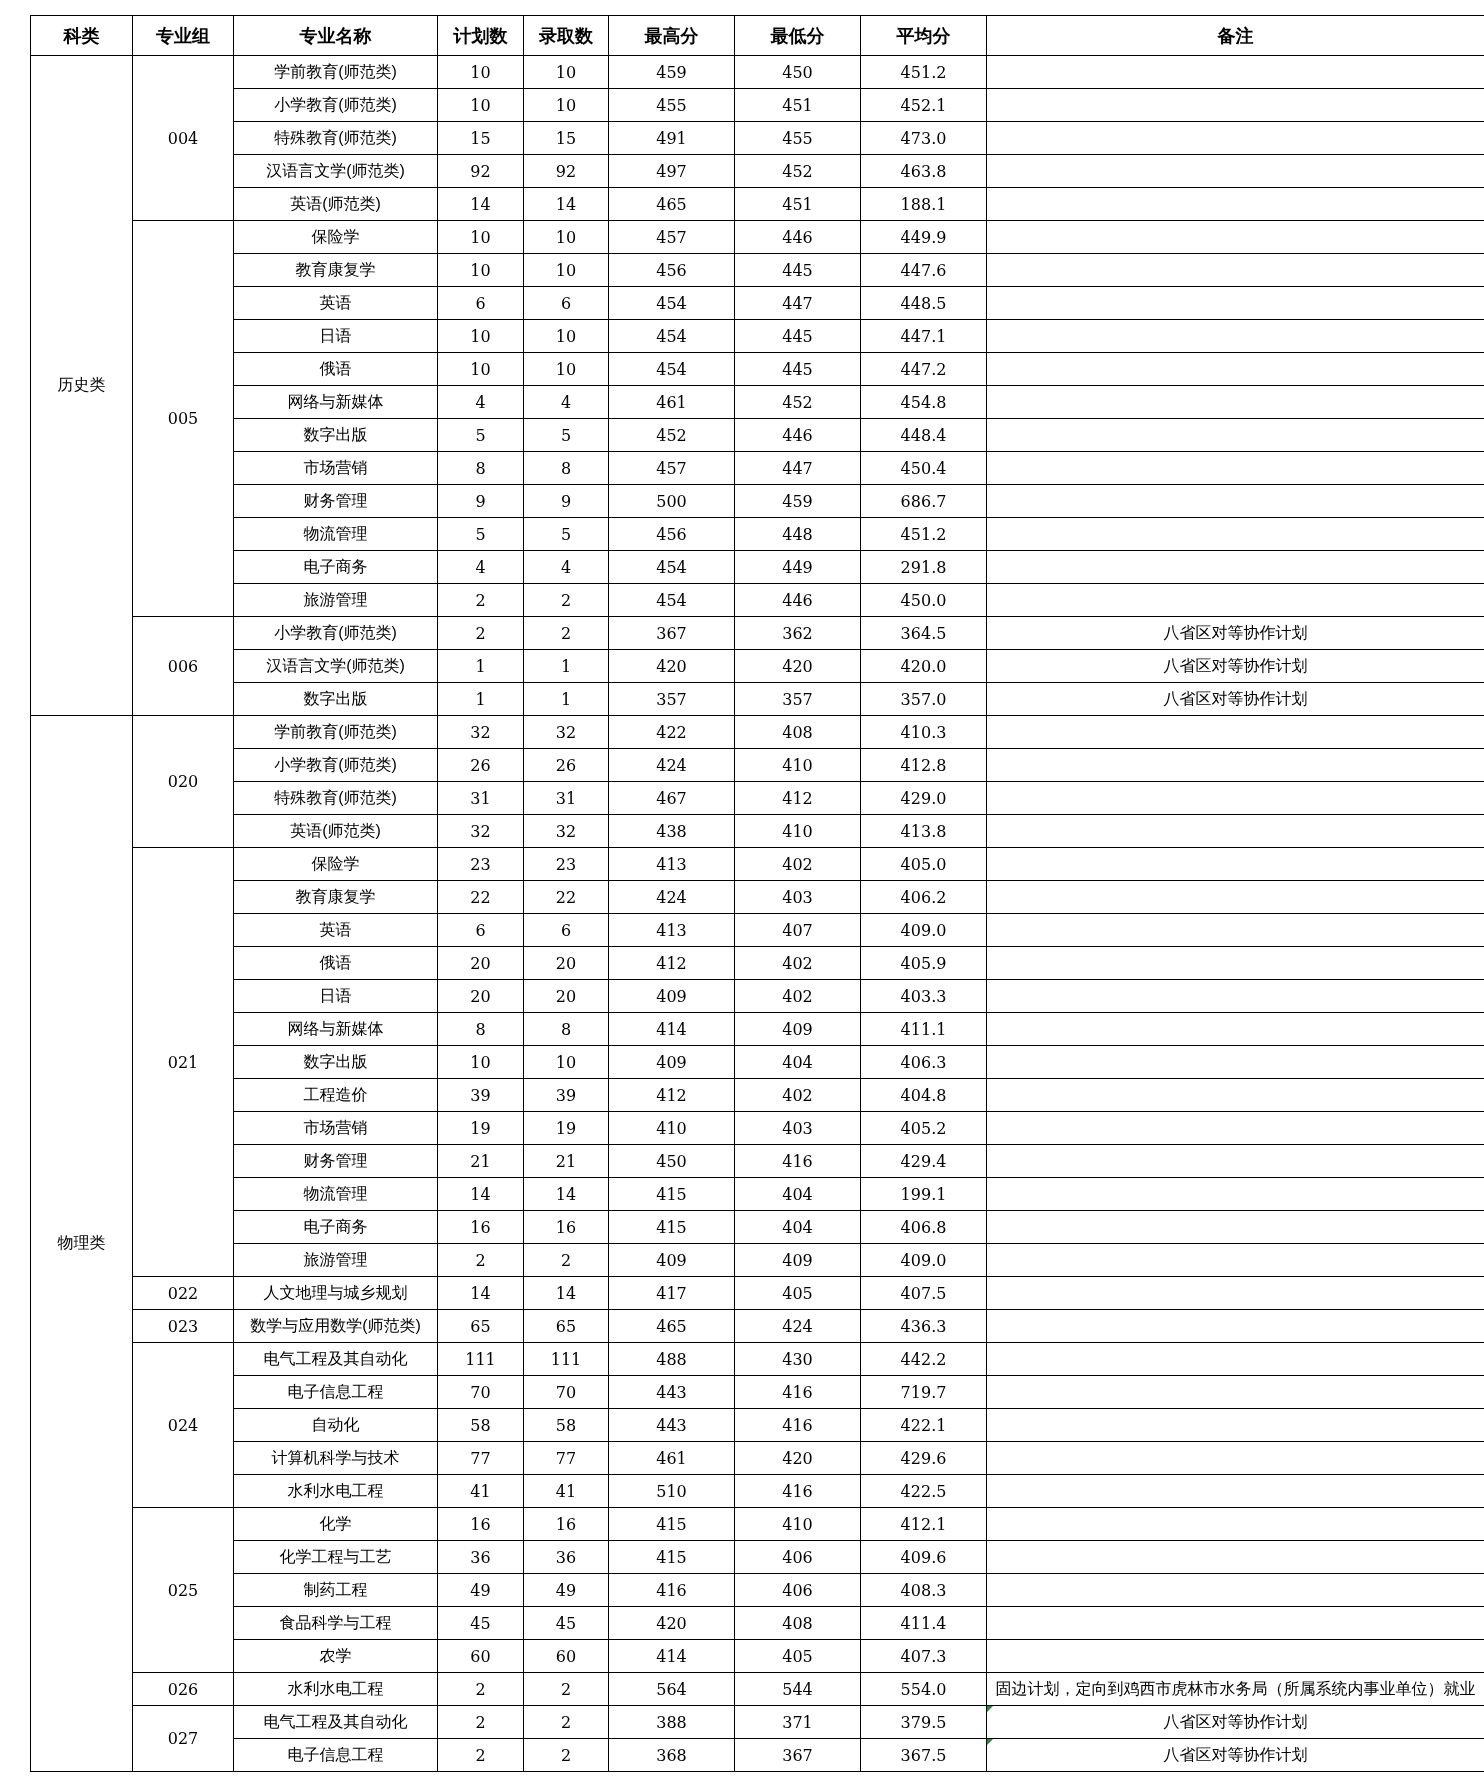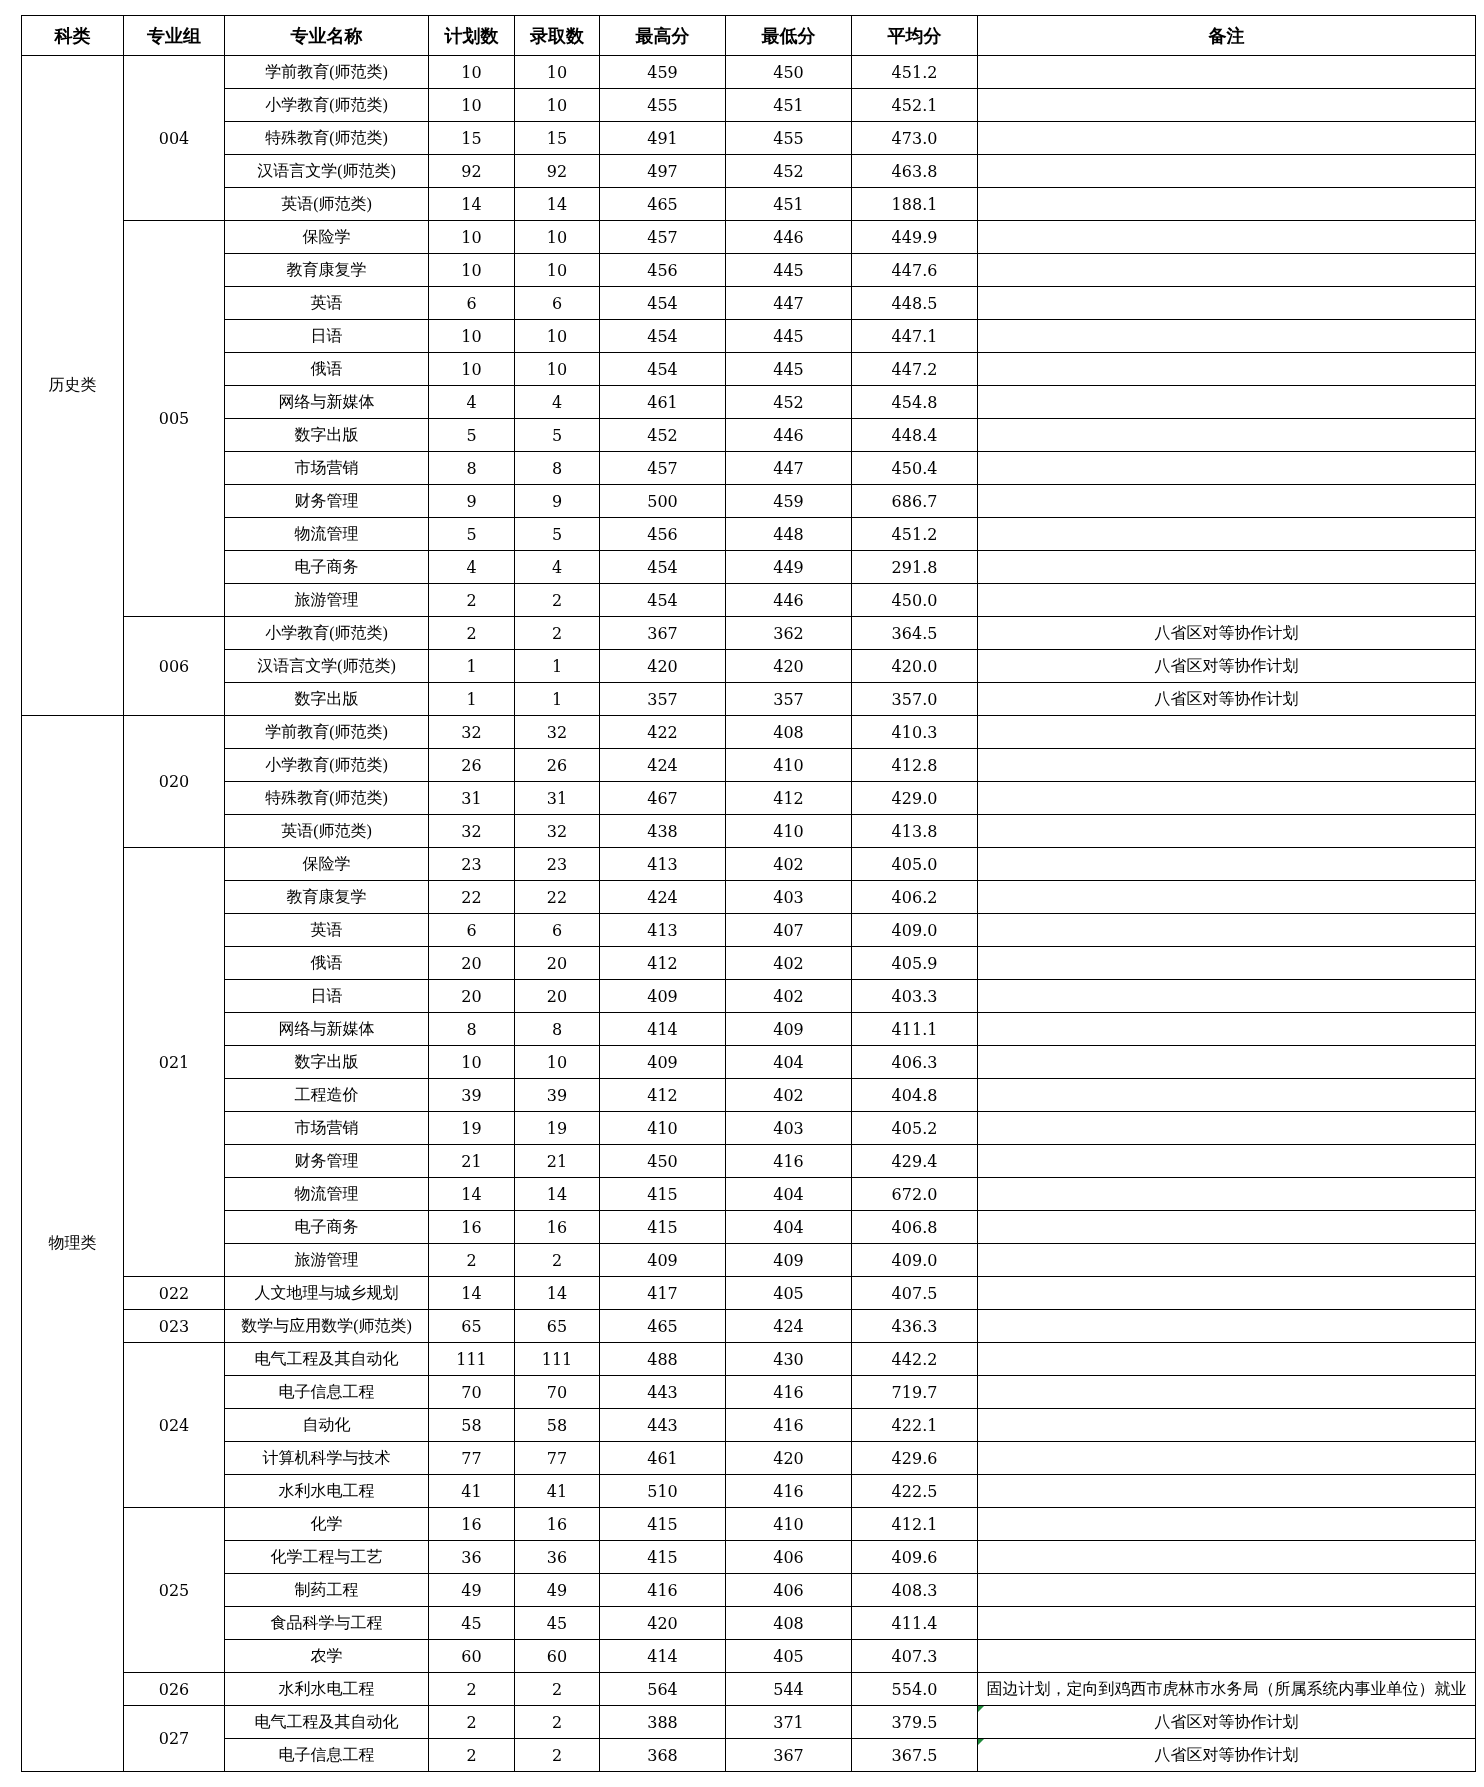"科类" table.adm { left: 21px -> 30px }
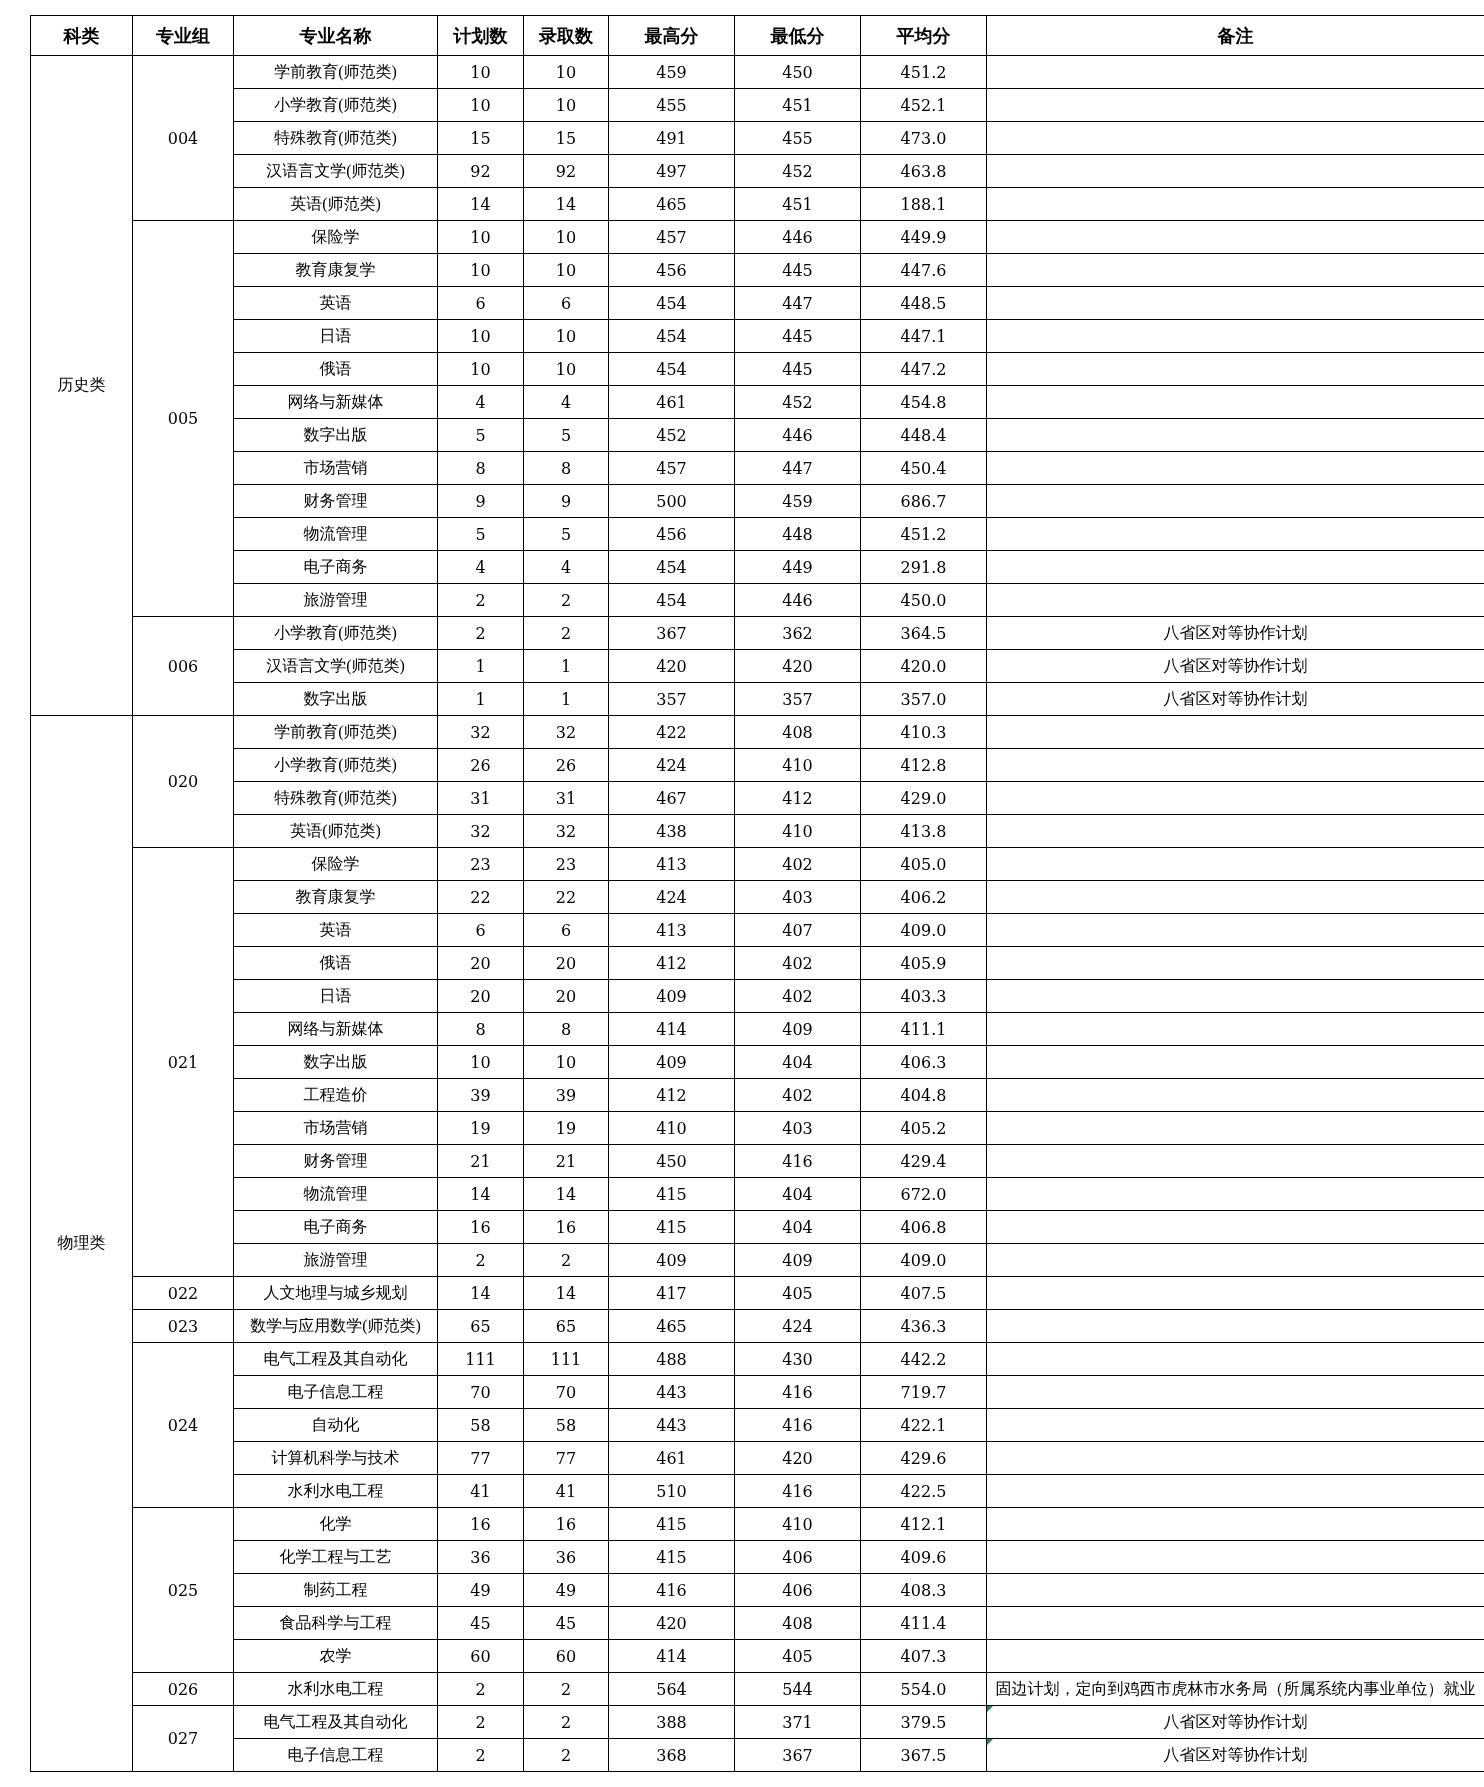"学前教育(师范类)" td.name { font-family: Liberation Serif, serif -> Liberation Sans, sans-serif }
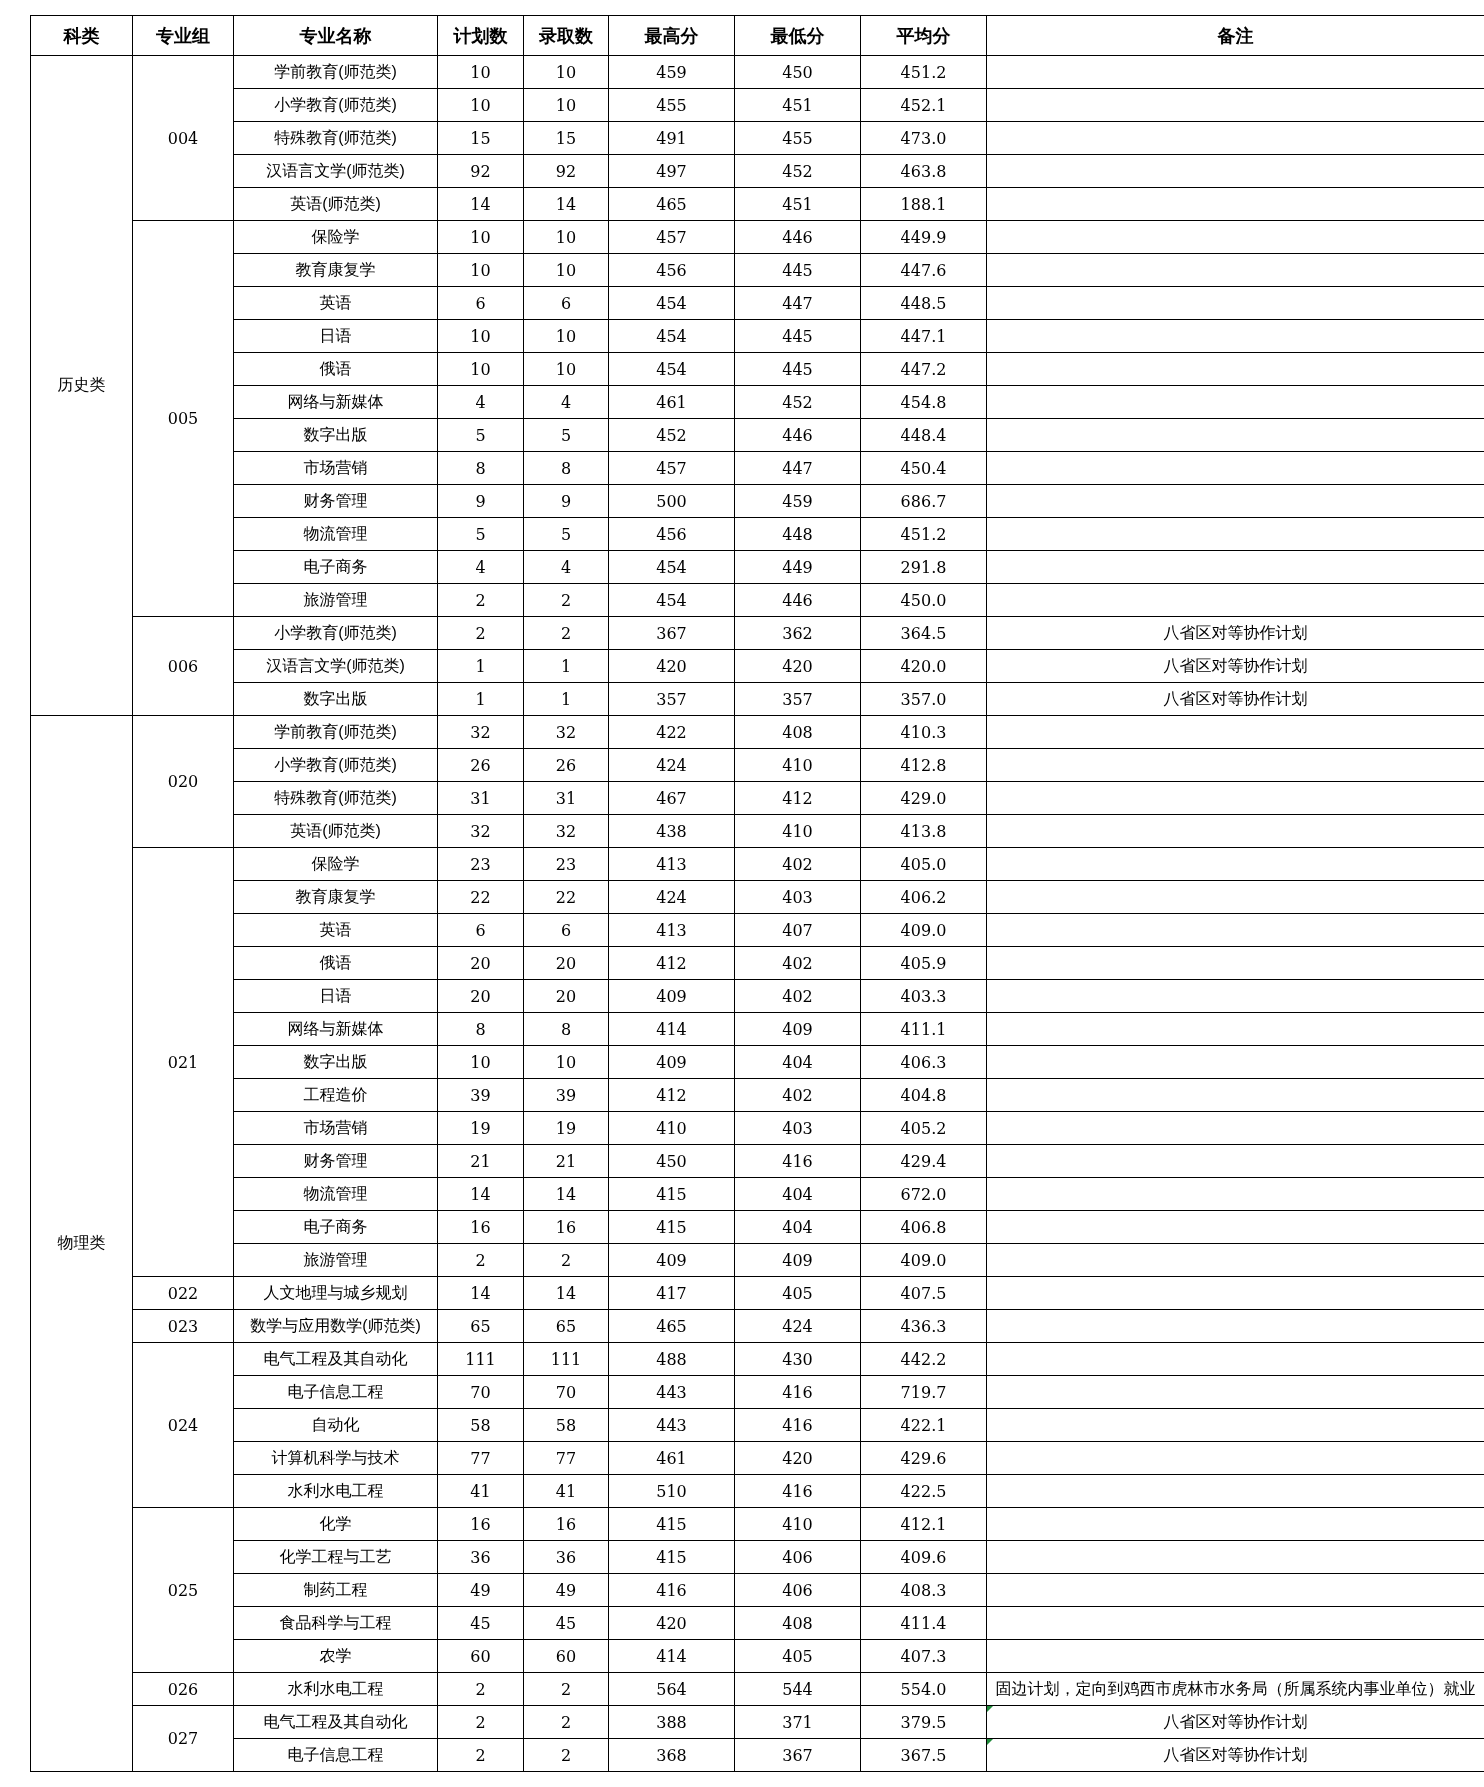"672.0" span { text: 672.0 -> 199.1 }
